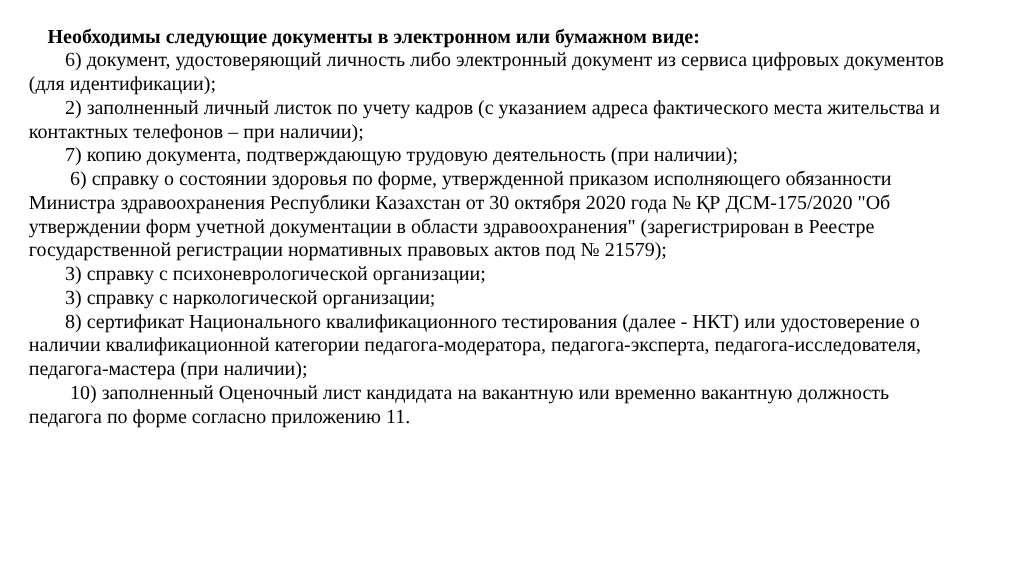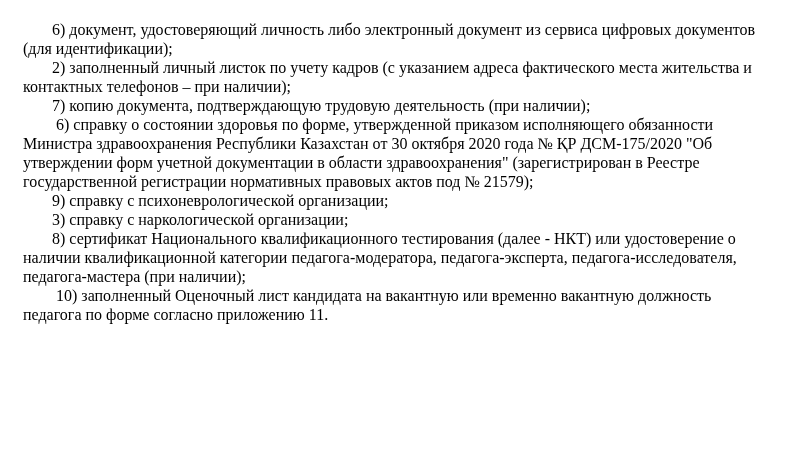"Необходимы следующие документы в" p.heading { html: none -> <p>Необходимы следующие документы в электронном или бумажном виде:</p> }
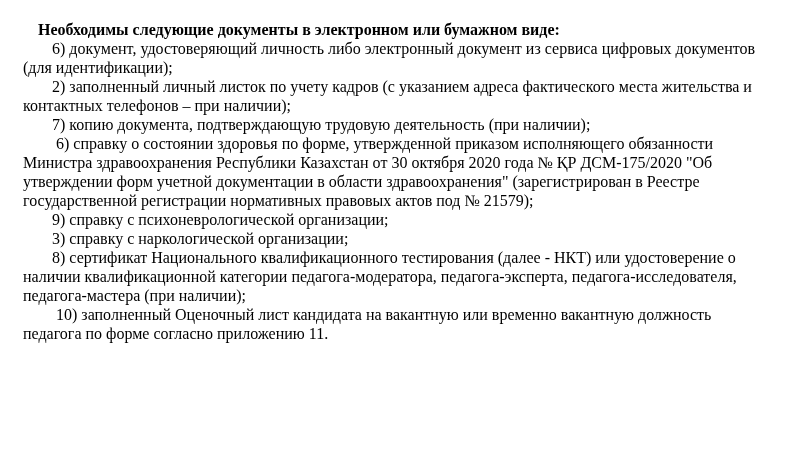"9) справку с психоневрологической" p.item { text: 9 -> 3 }
